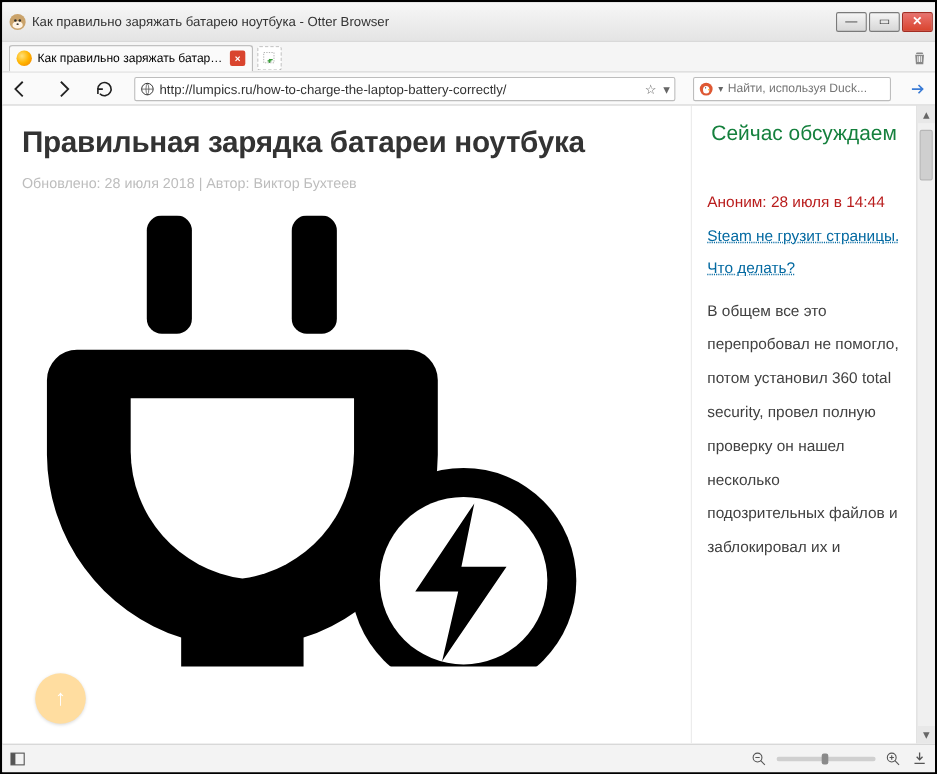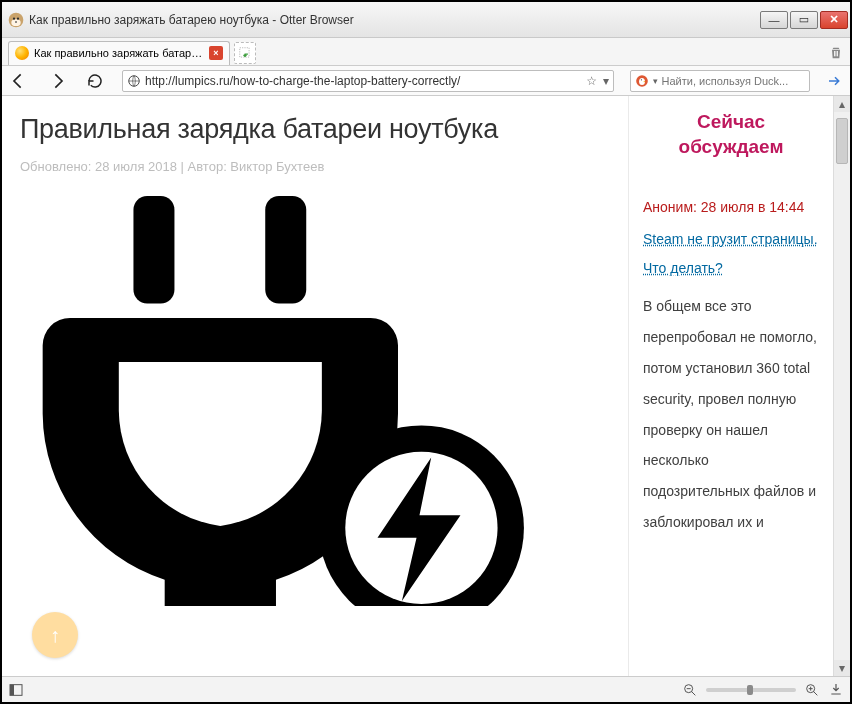"Правильная зарядка батареи ноутбука" .page-title { font-weight: 400 -> 700 }
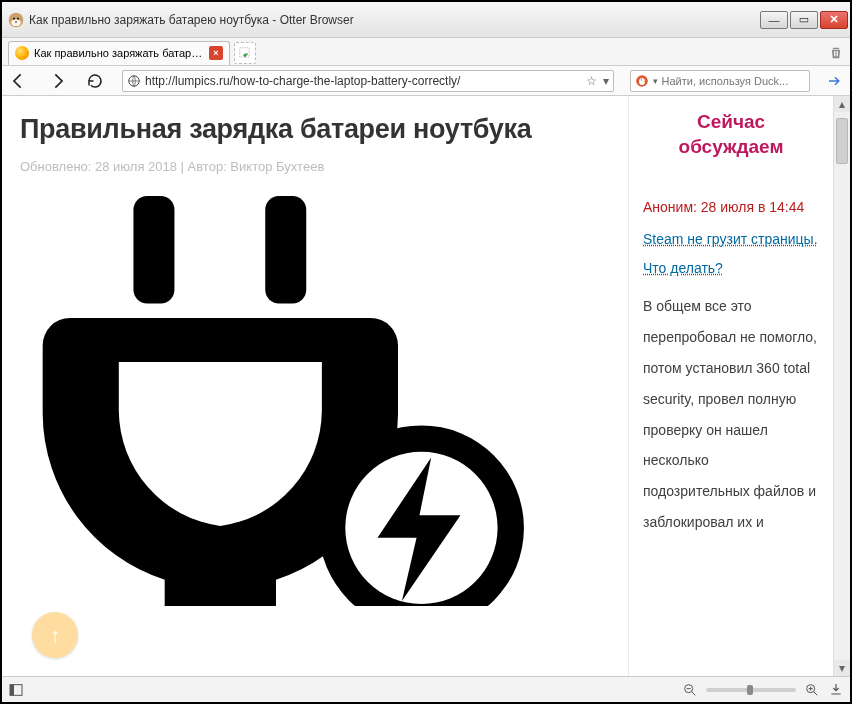"Сейчас обсуждаем" .side-heading { color: #be185d -> #15803d; font-weight: 700 -> 400 }
